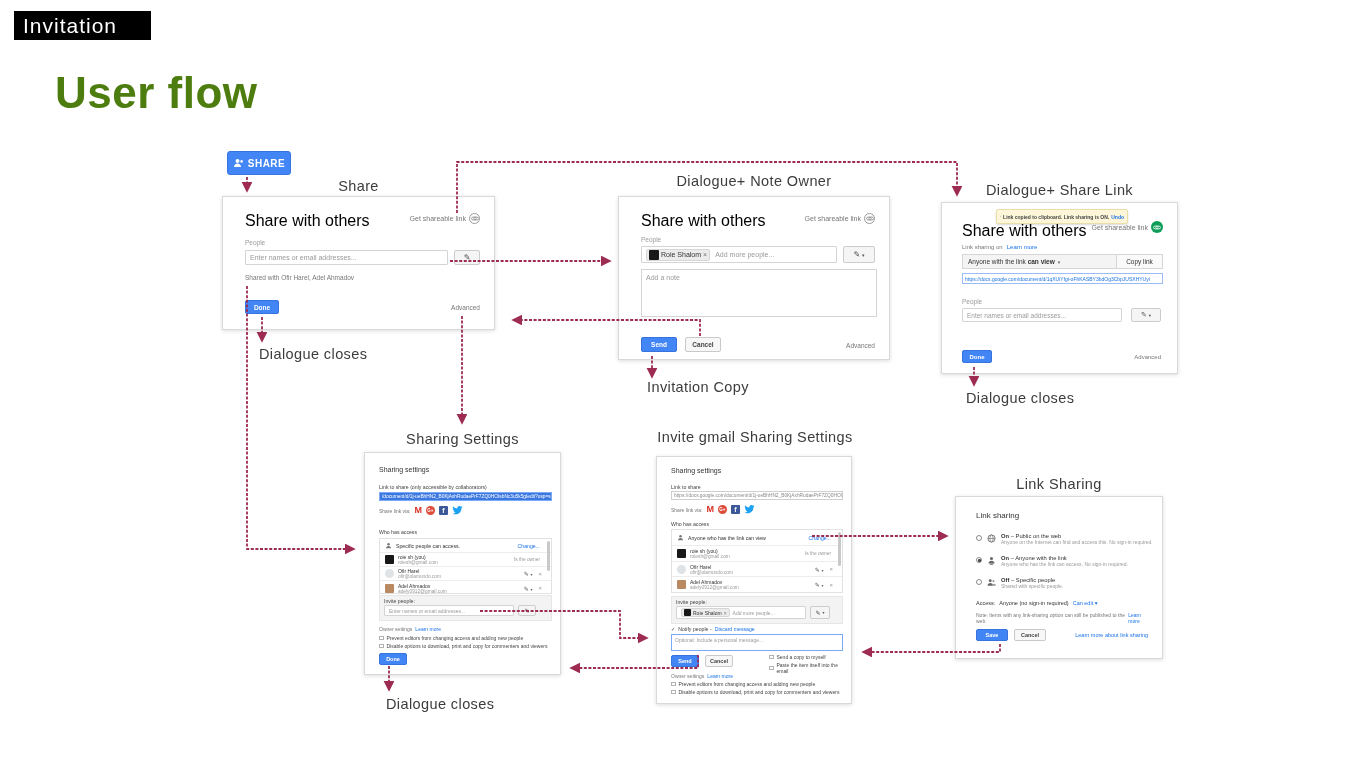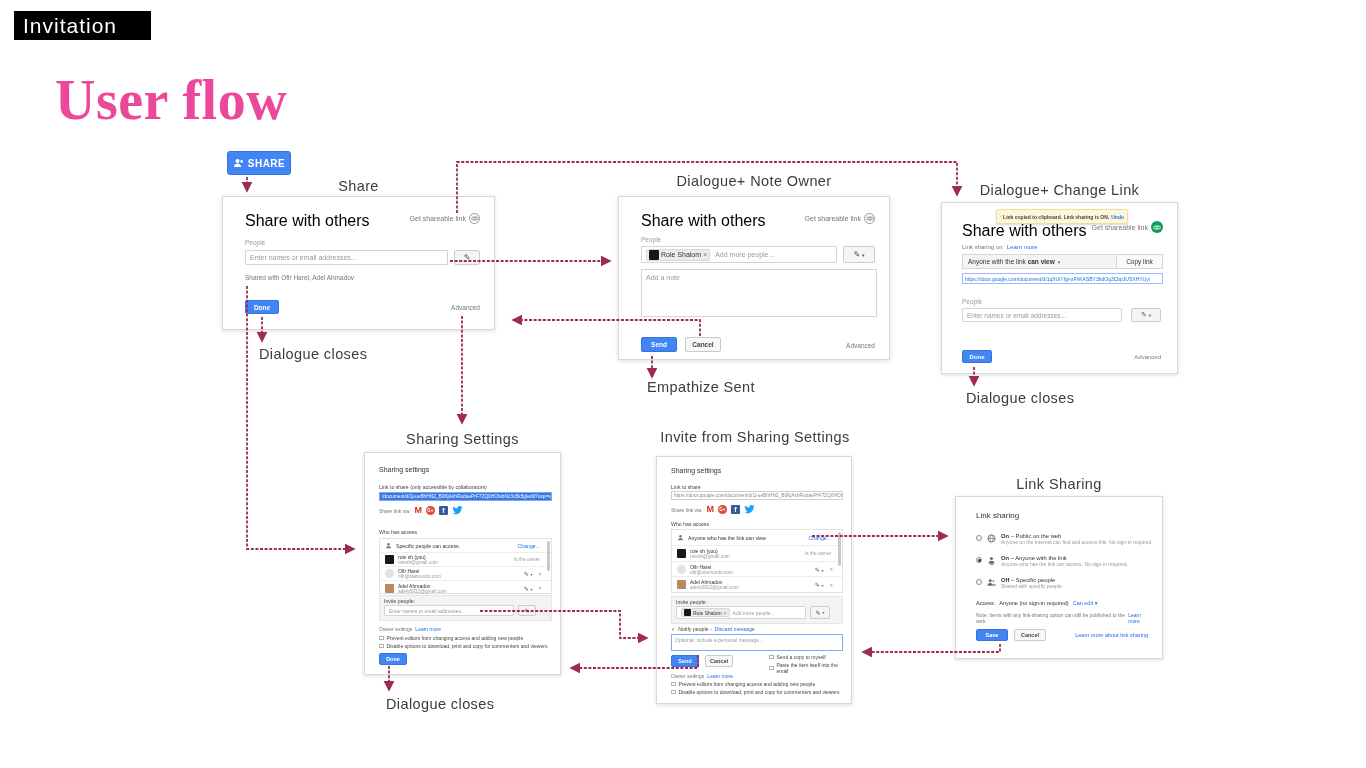"User flow" div.abs { color: #ec4899 -> #4d7c0f; font-family: Liberation Serif, serif -> none; font-size: 56px -> 44px }
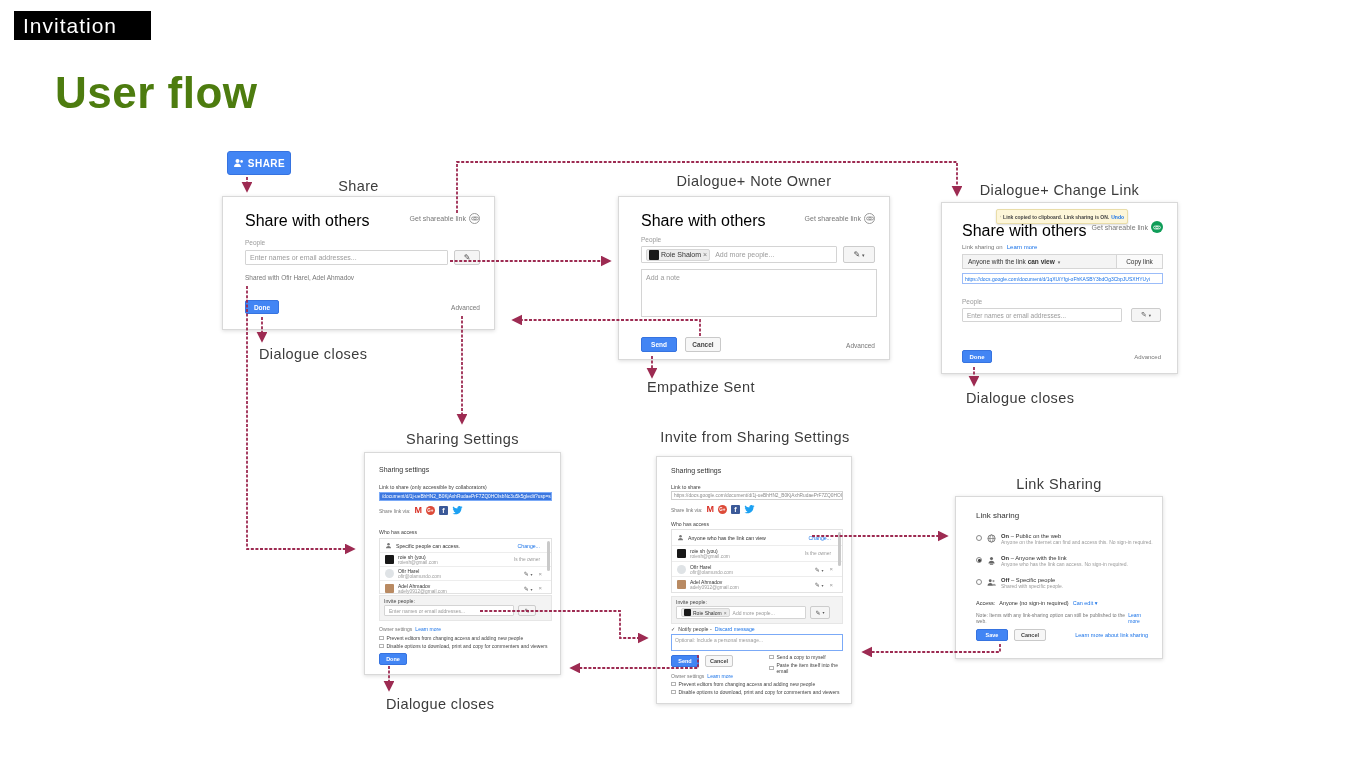"Dialogue+ Change Link" div.flow-label { text: Change -> Share }
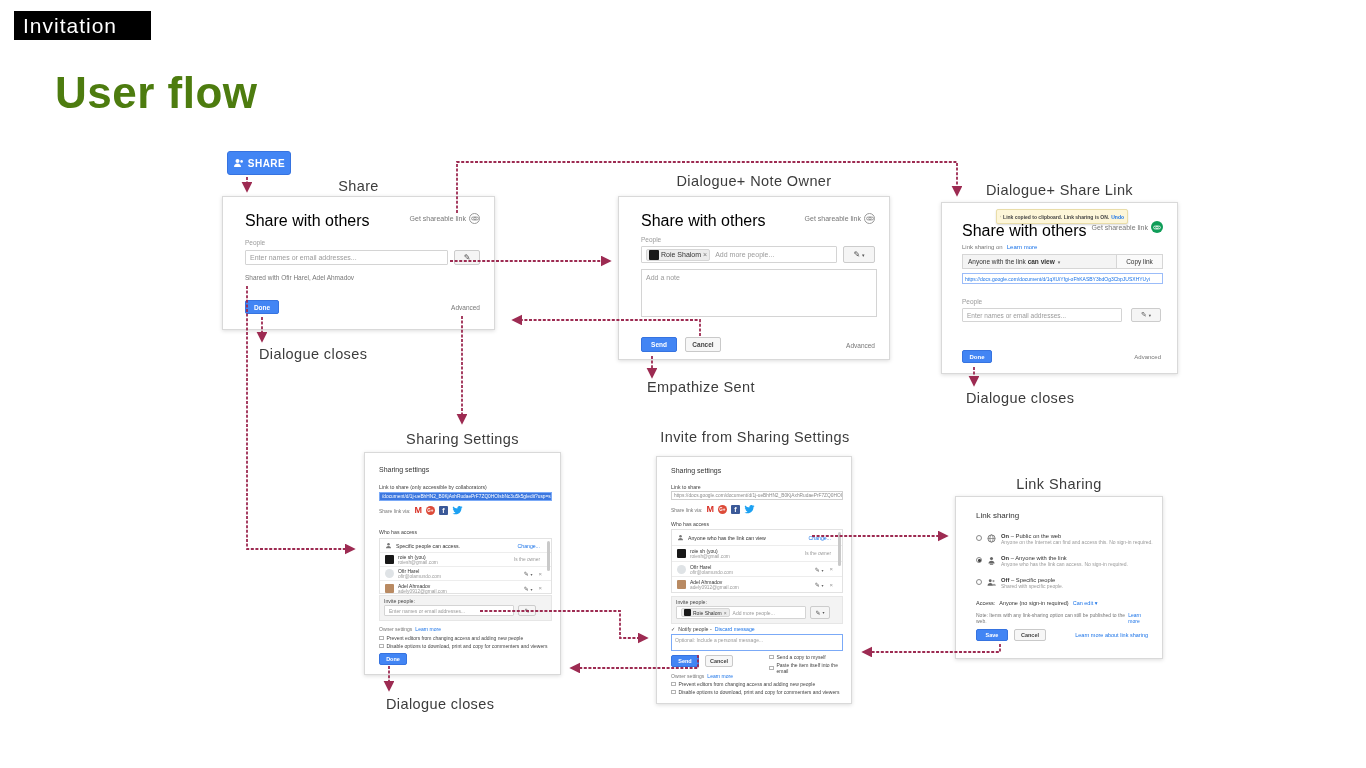"Empathize Sent" div.flow-label { text: Empathize Sent -> Invitation Copy }
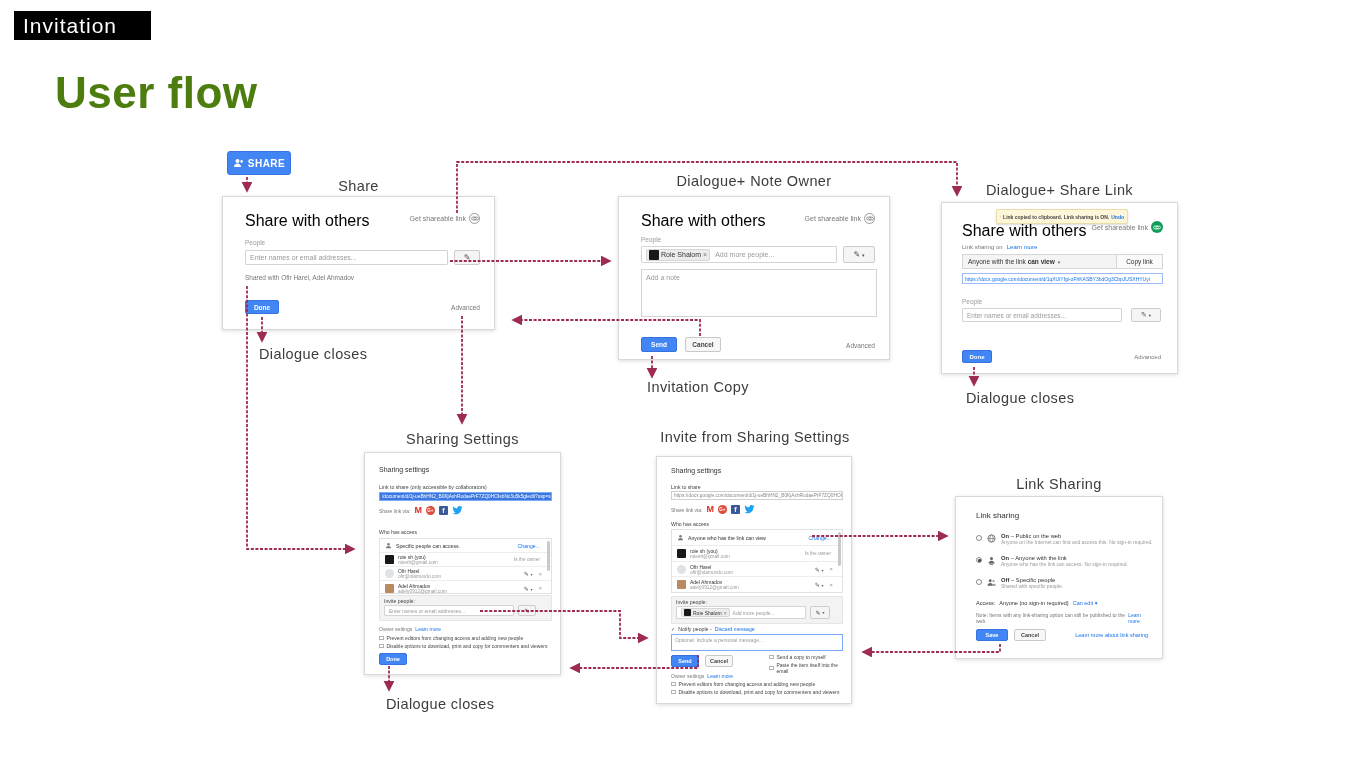"Invite from Sharing Settings" div.flow-label { text: from -> gmail }
